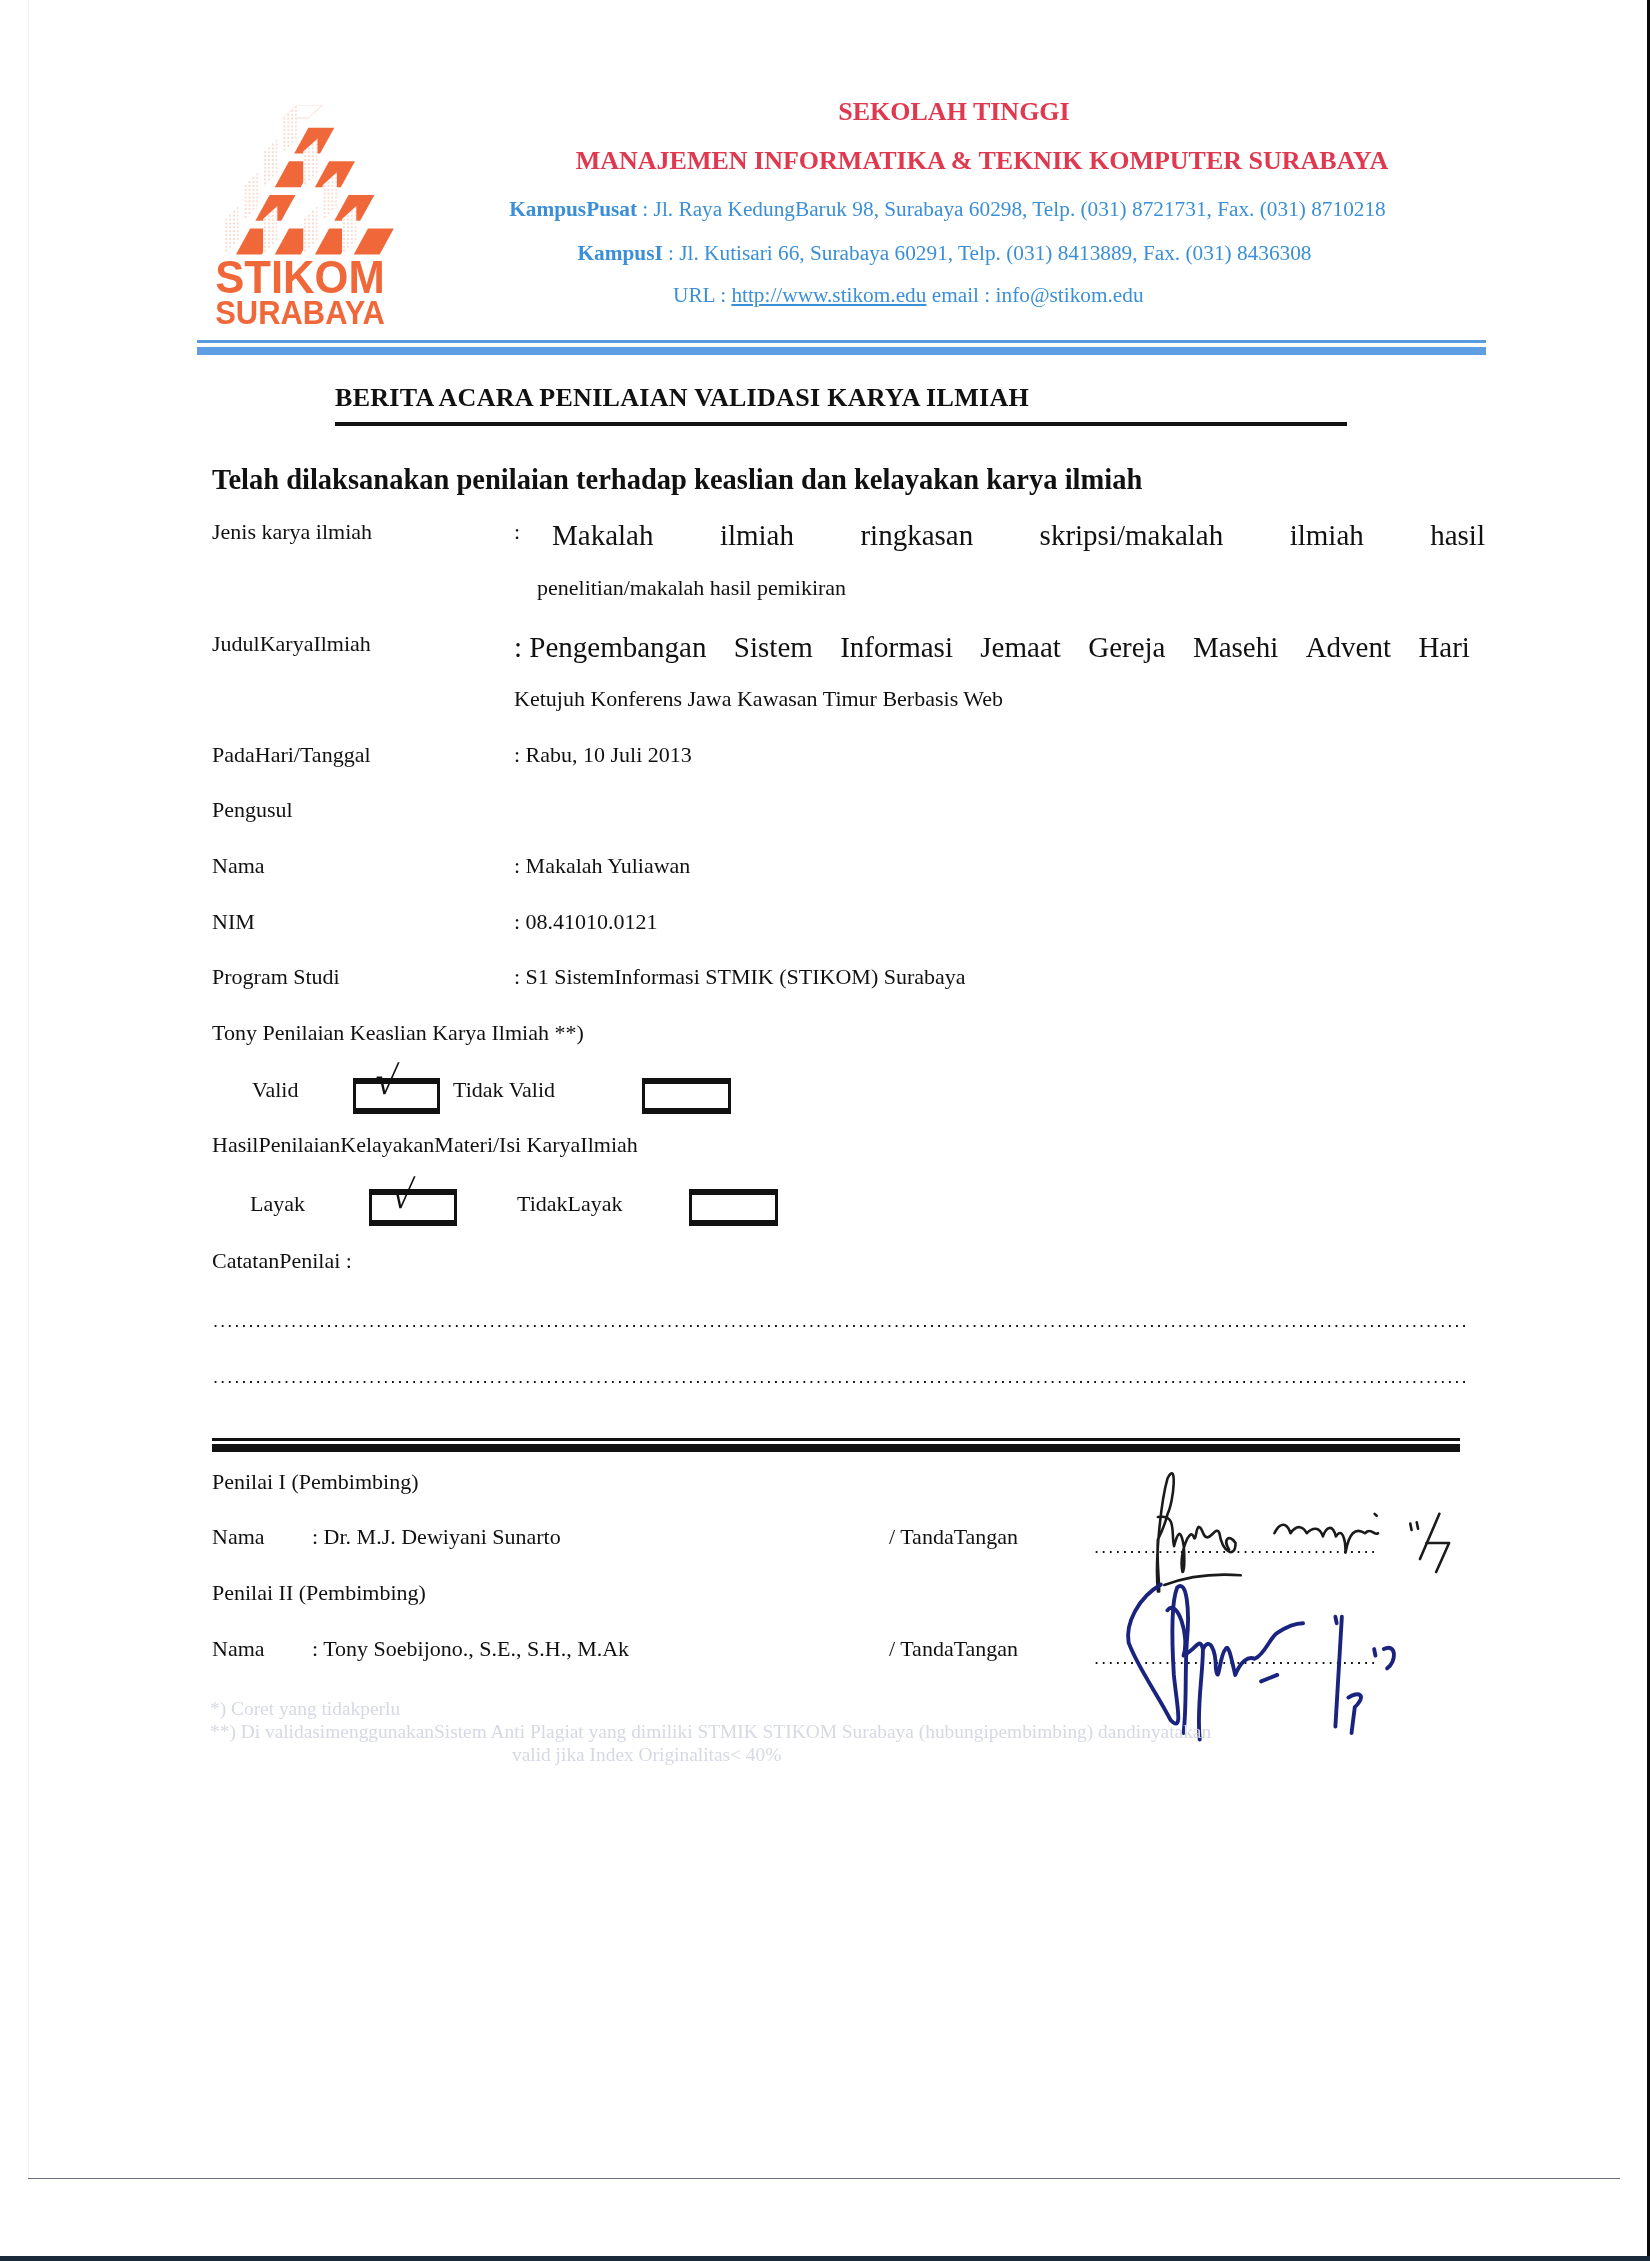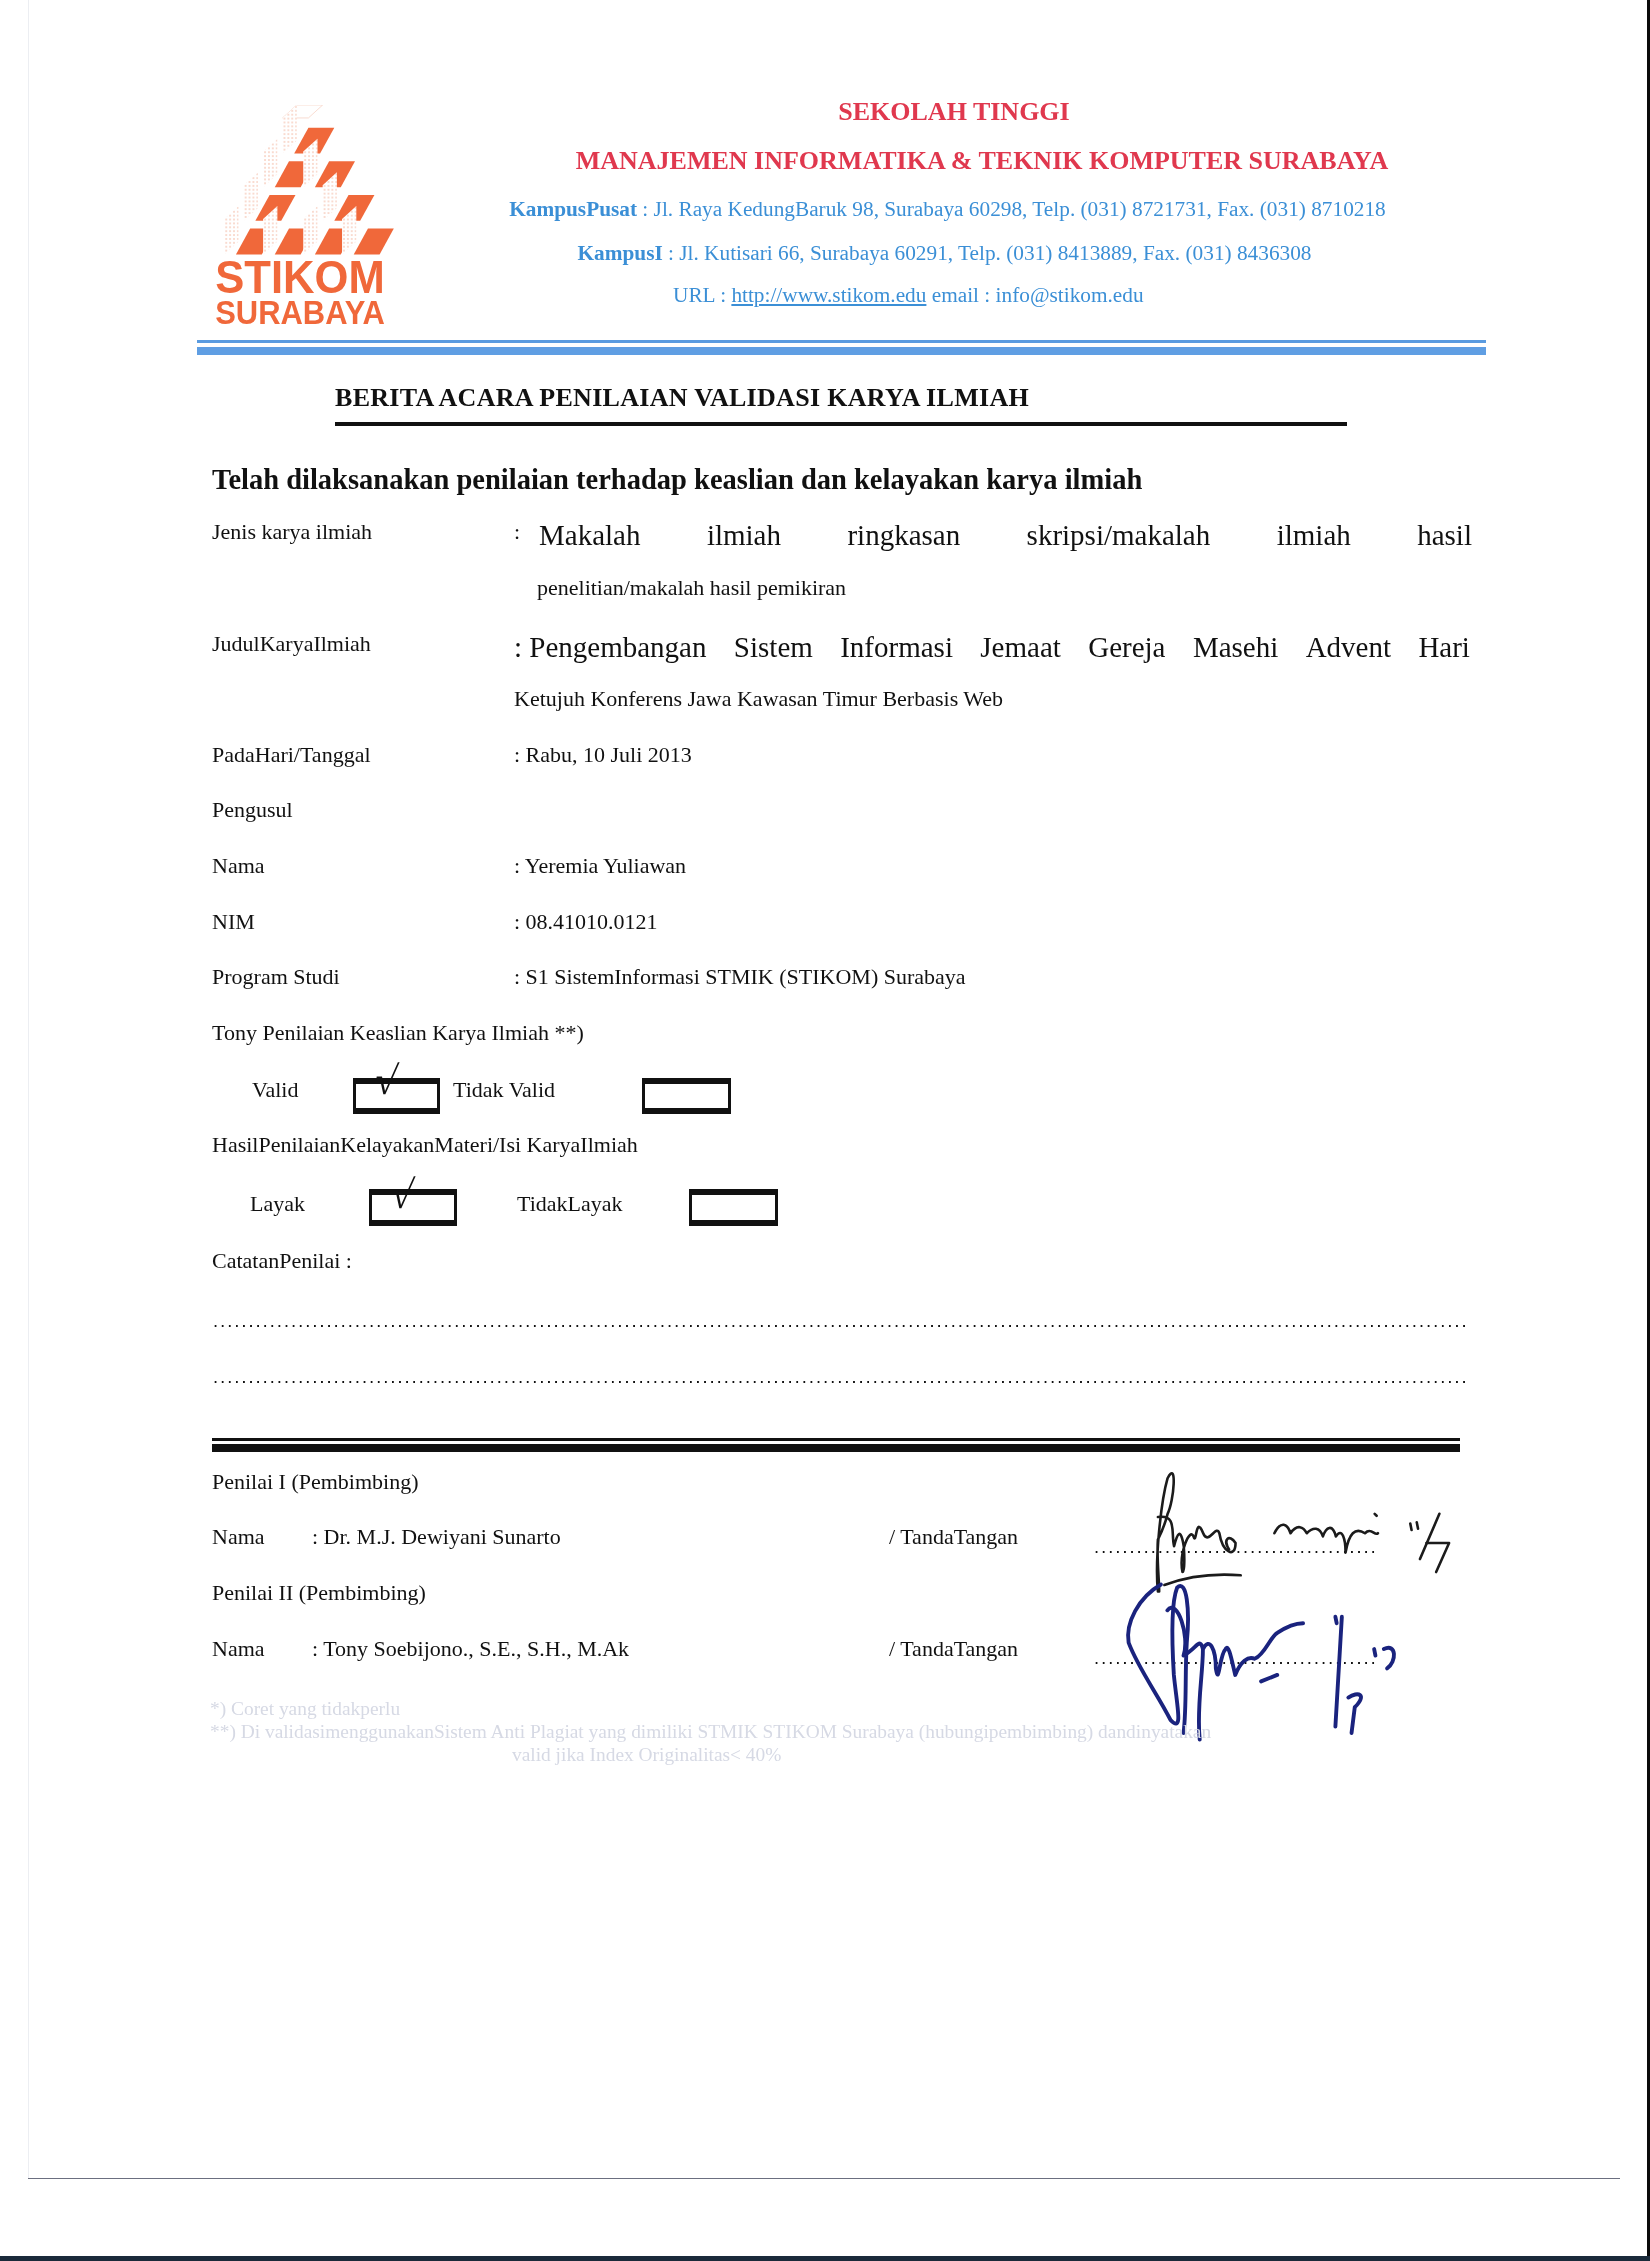"Makalah" div.justify-line { left: 539px -> 552px }
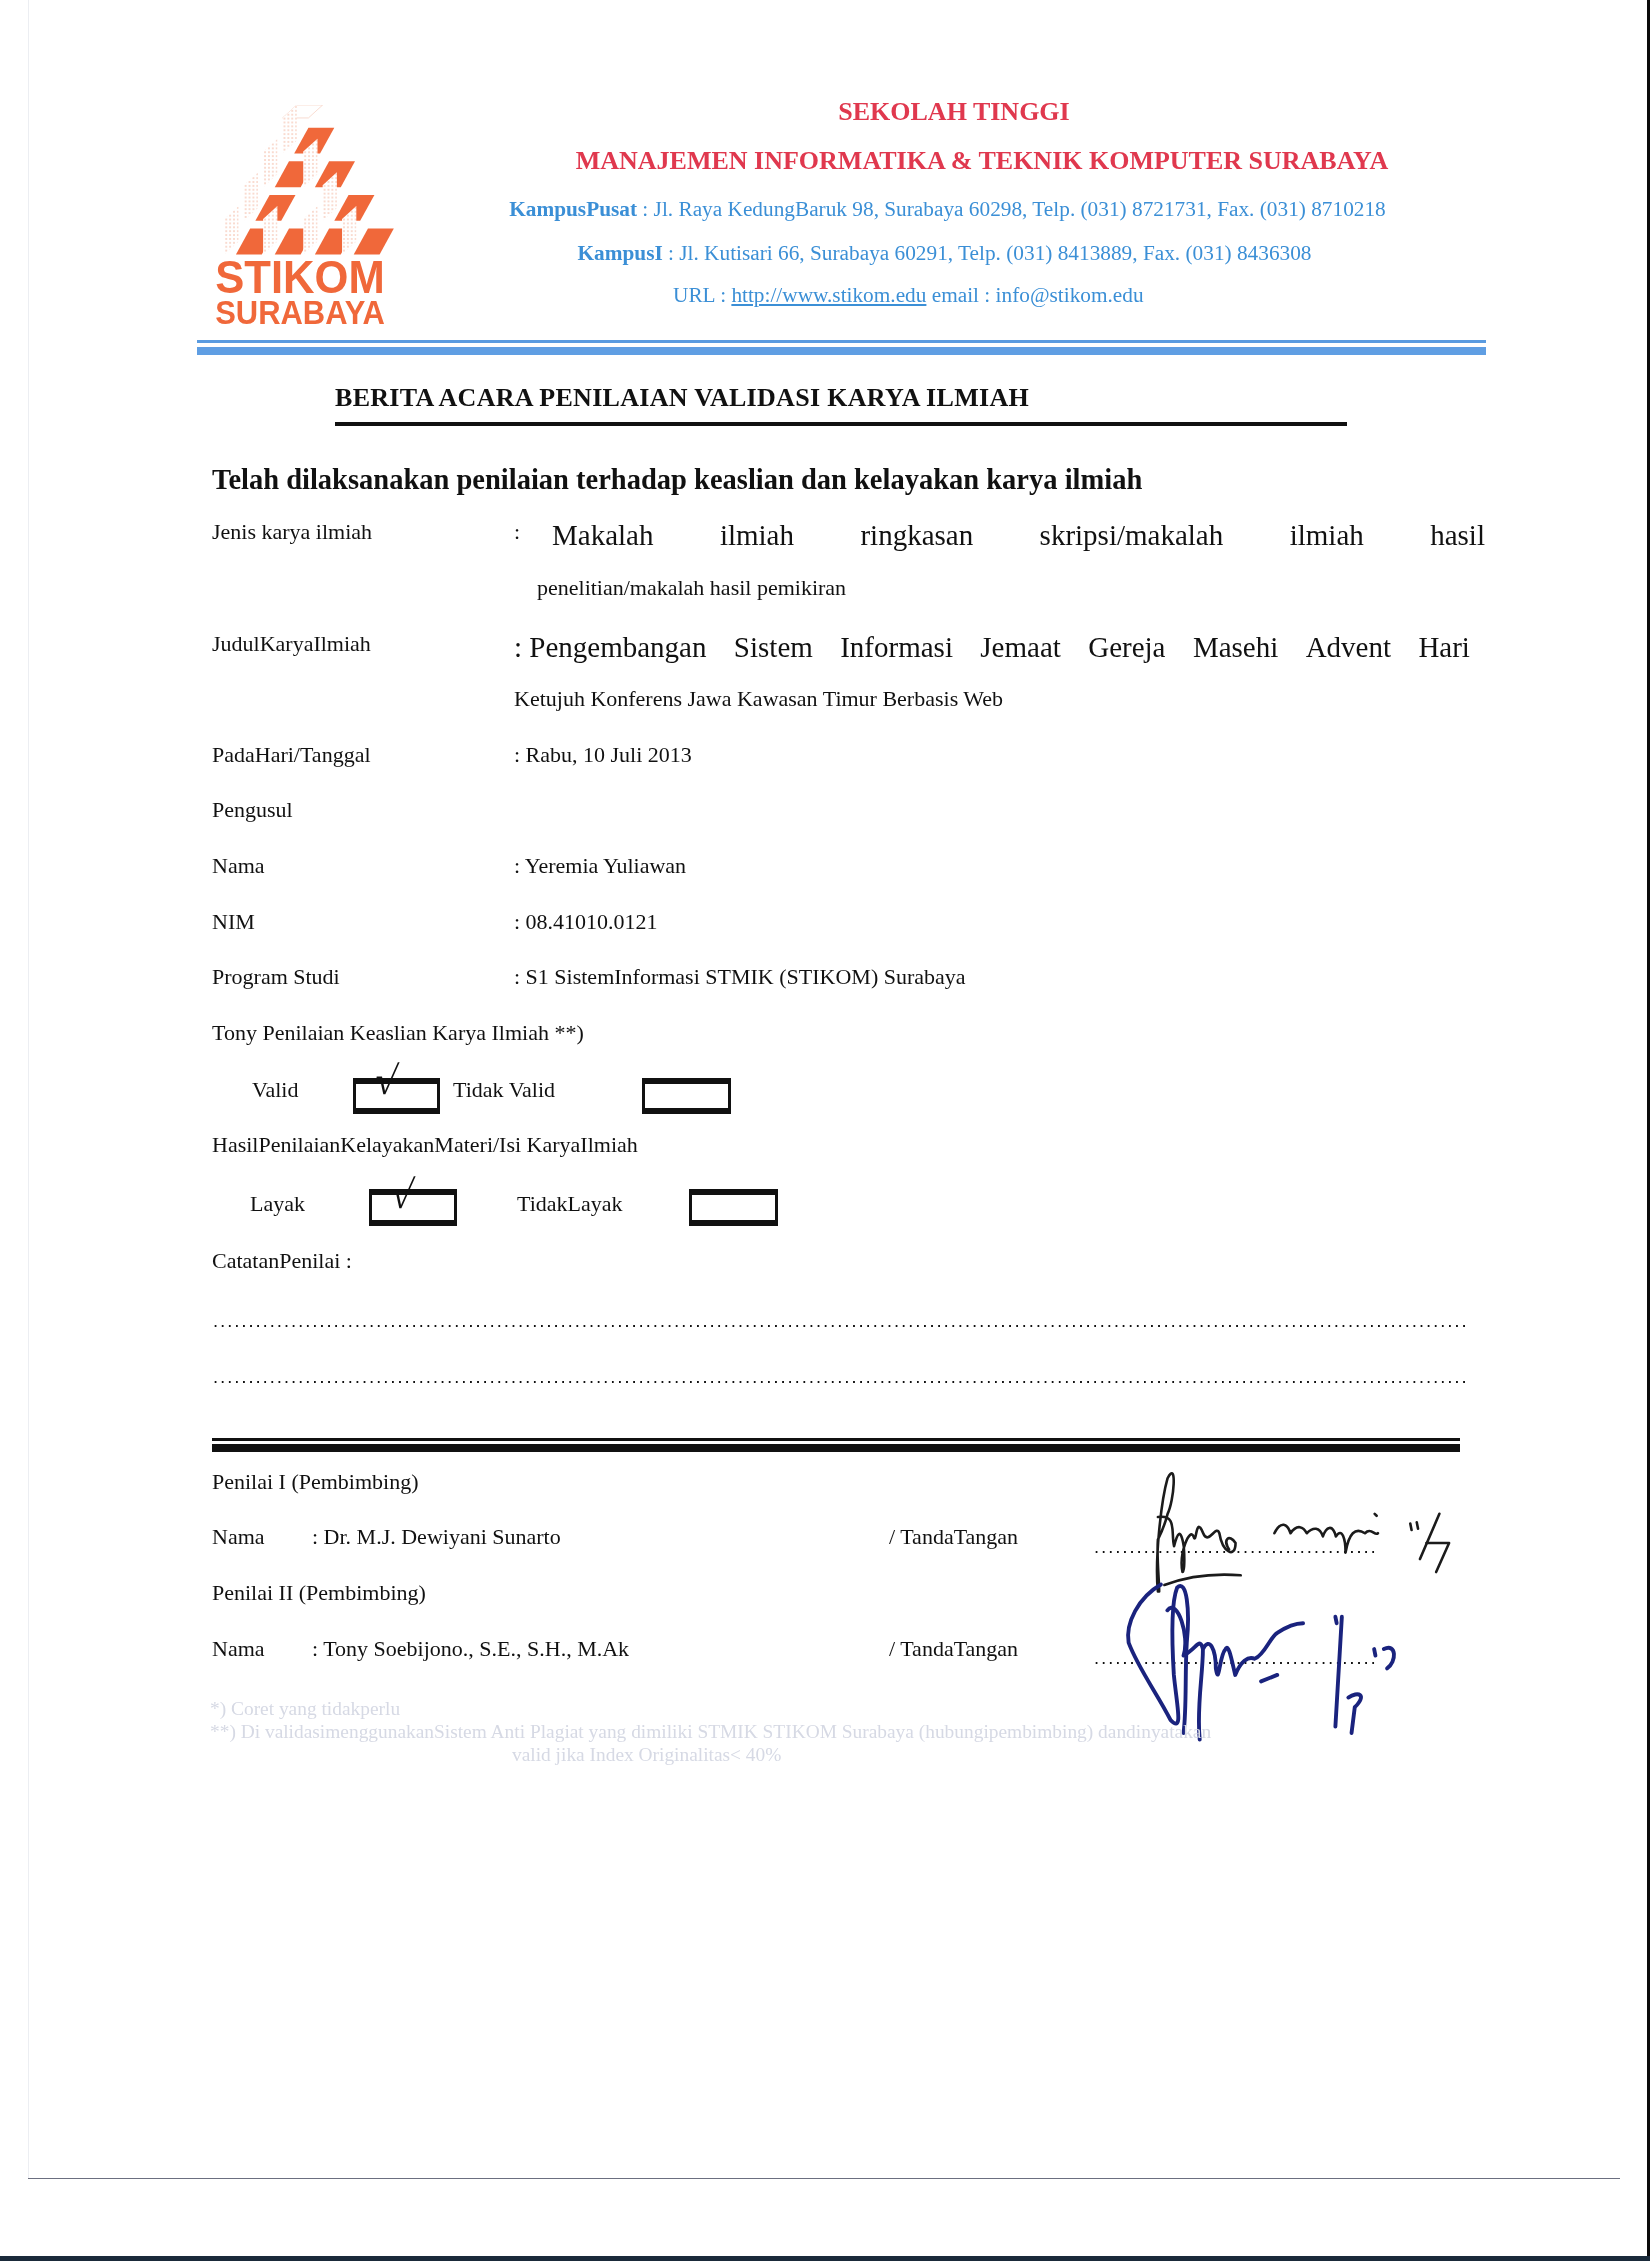": Yeremia Yuliawan" div.txt { text: Yeremia -> Makalah }
